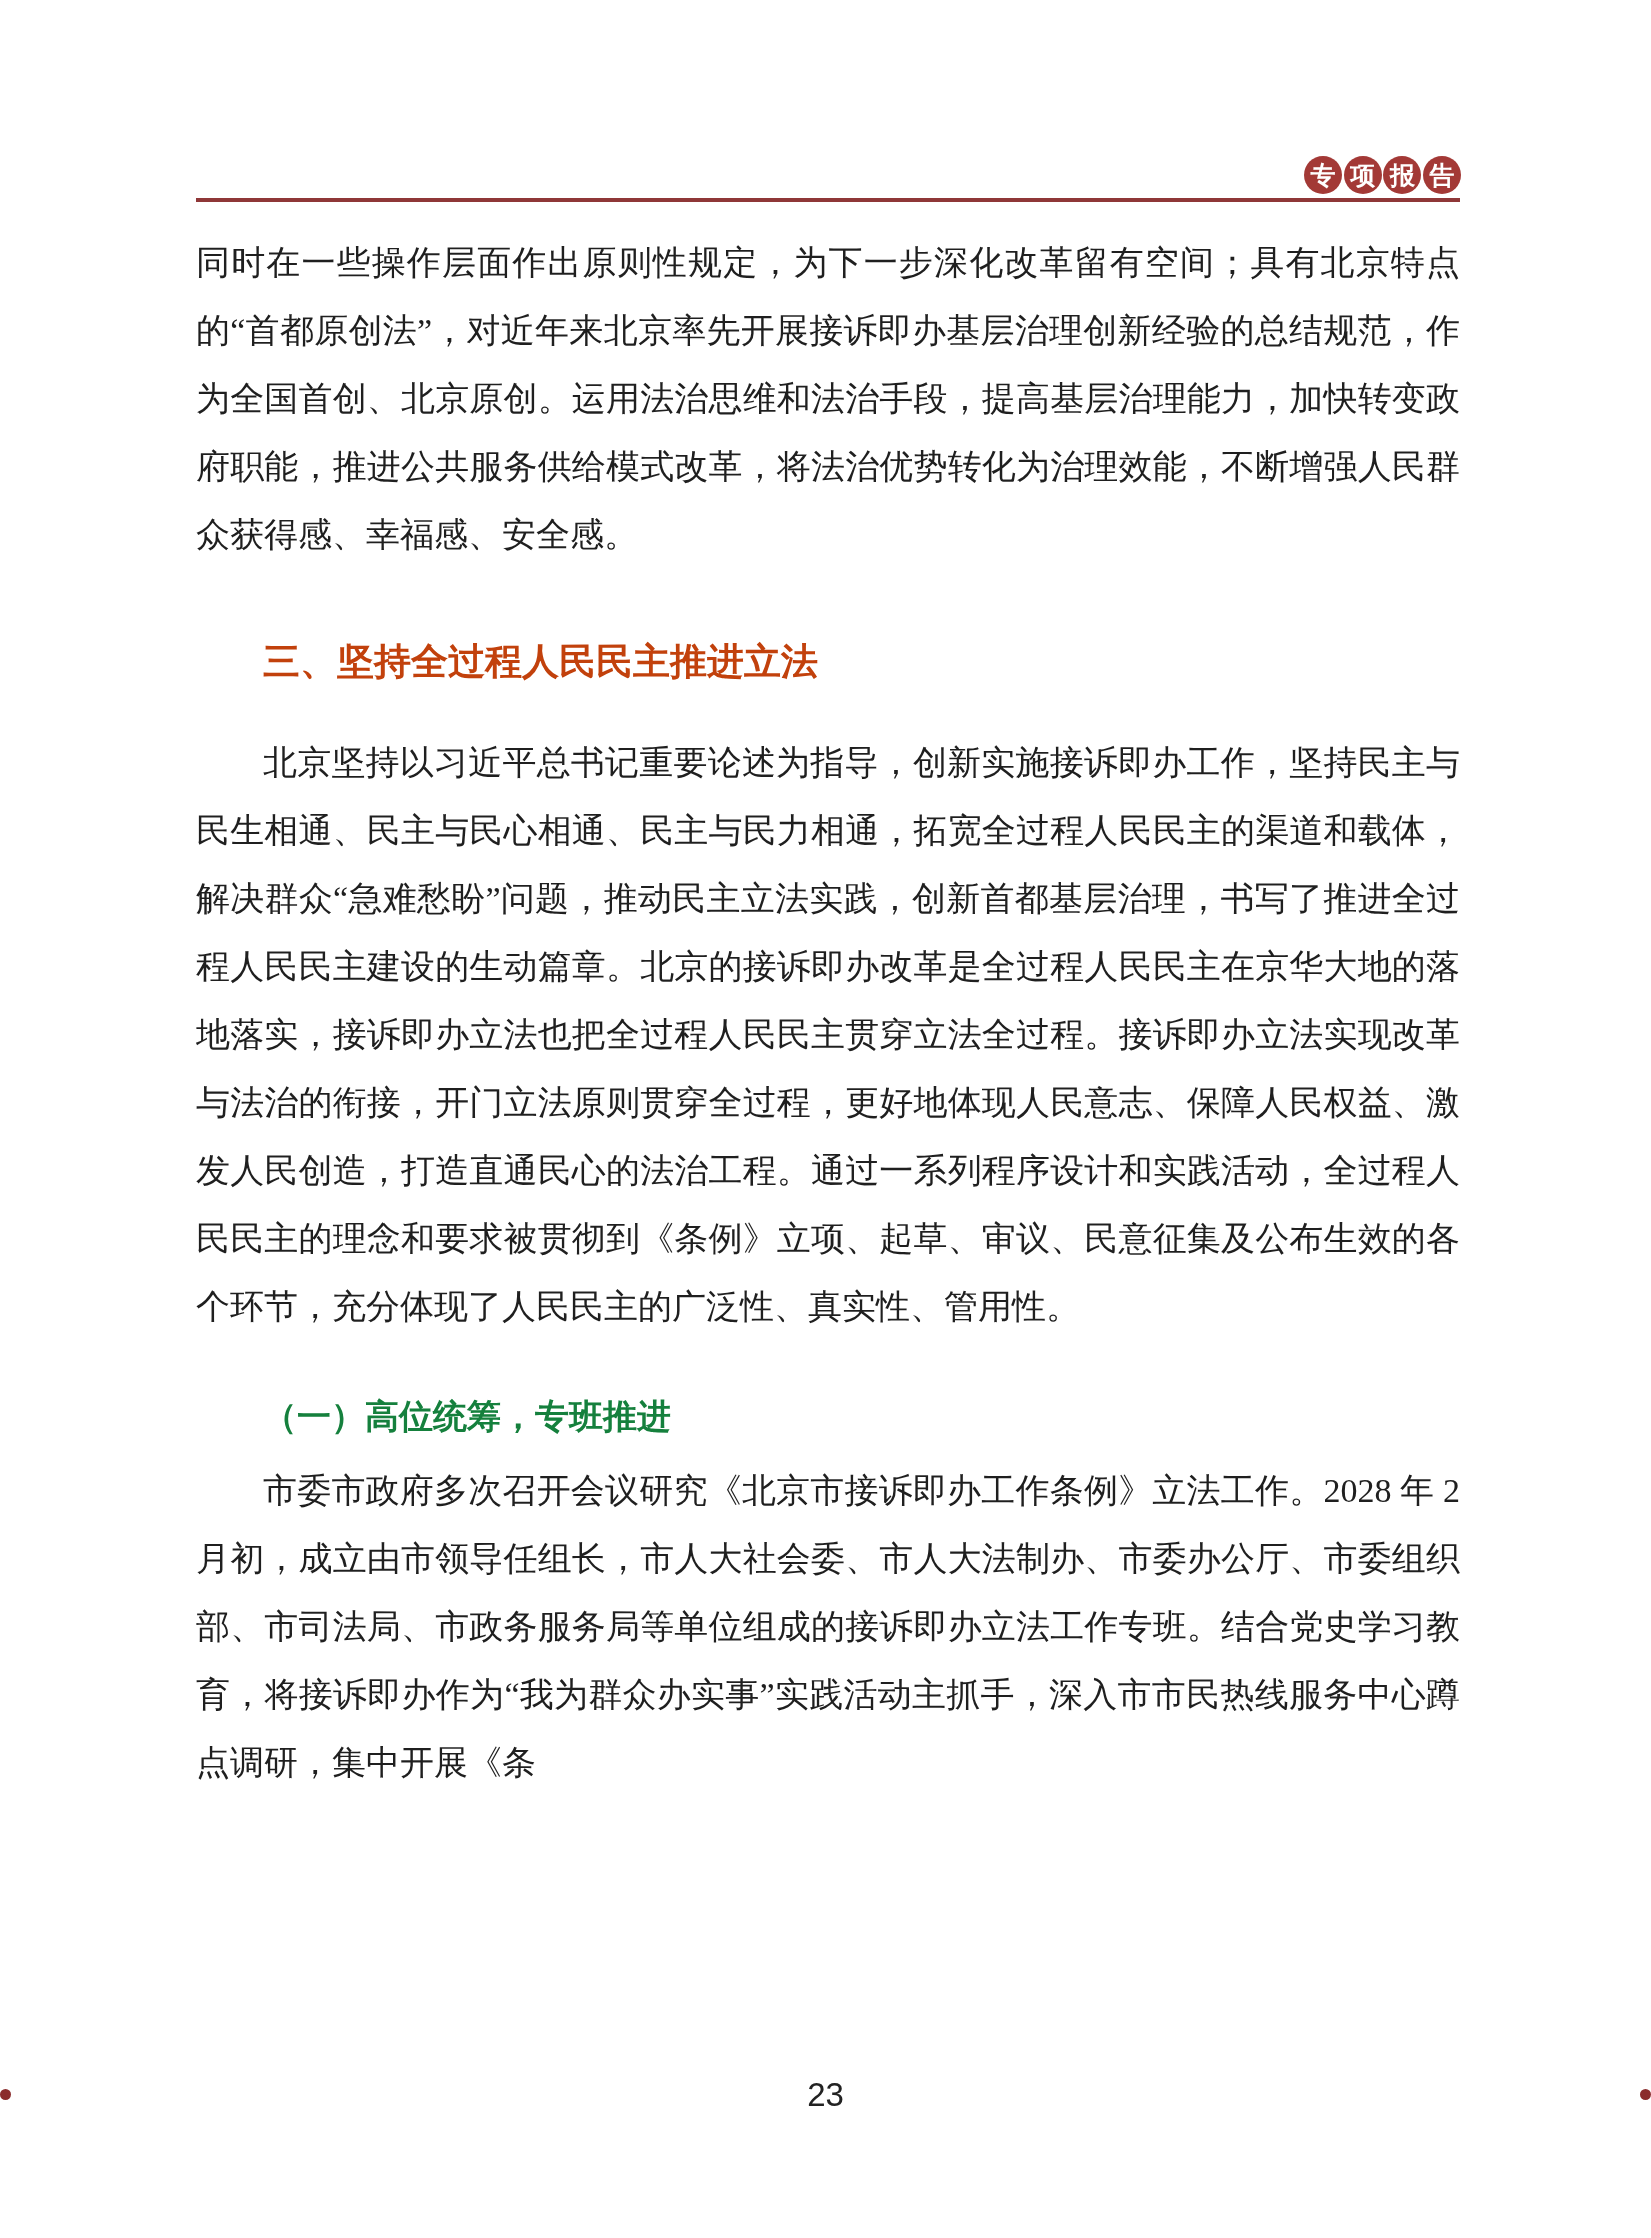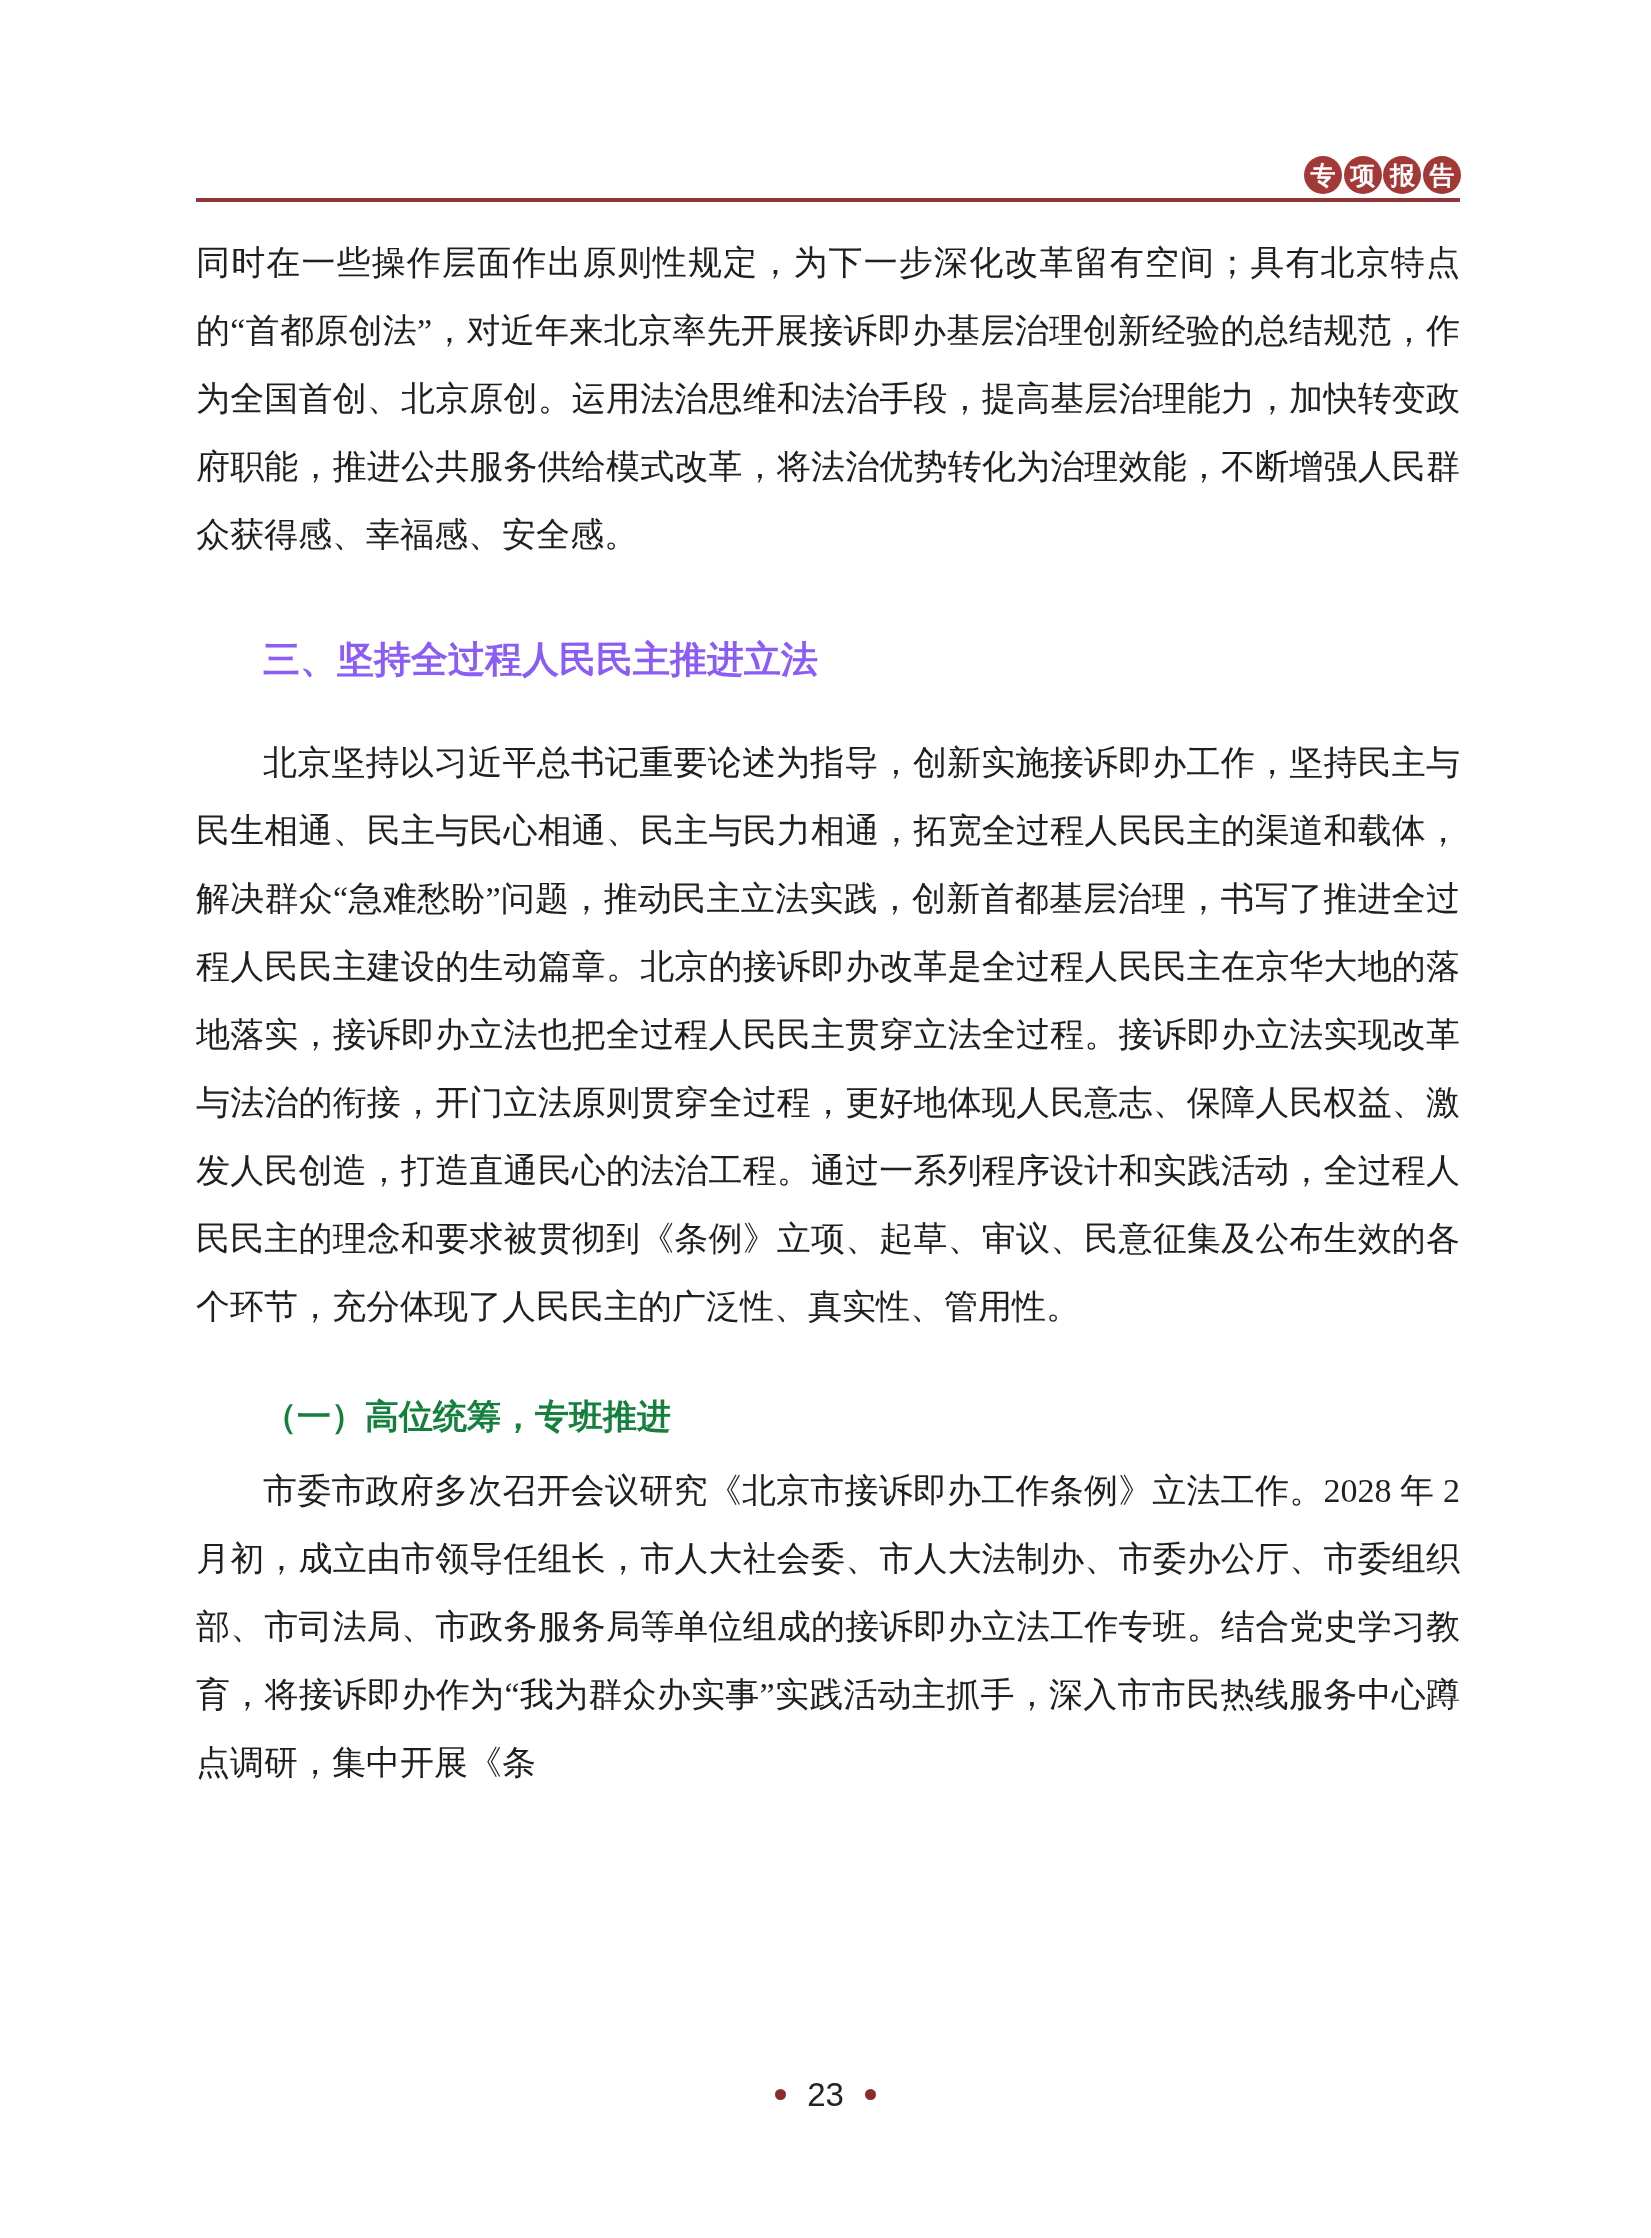"三、坚持全过程人民民主推进立法" .section-heading { color: #8b5cf6 -> #c2410c; font-family: Liberation Mono, monospace -> Liberation Serif, serif }
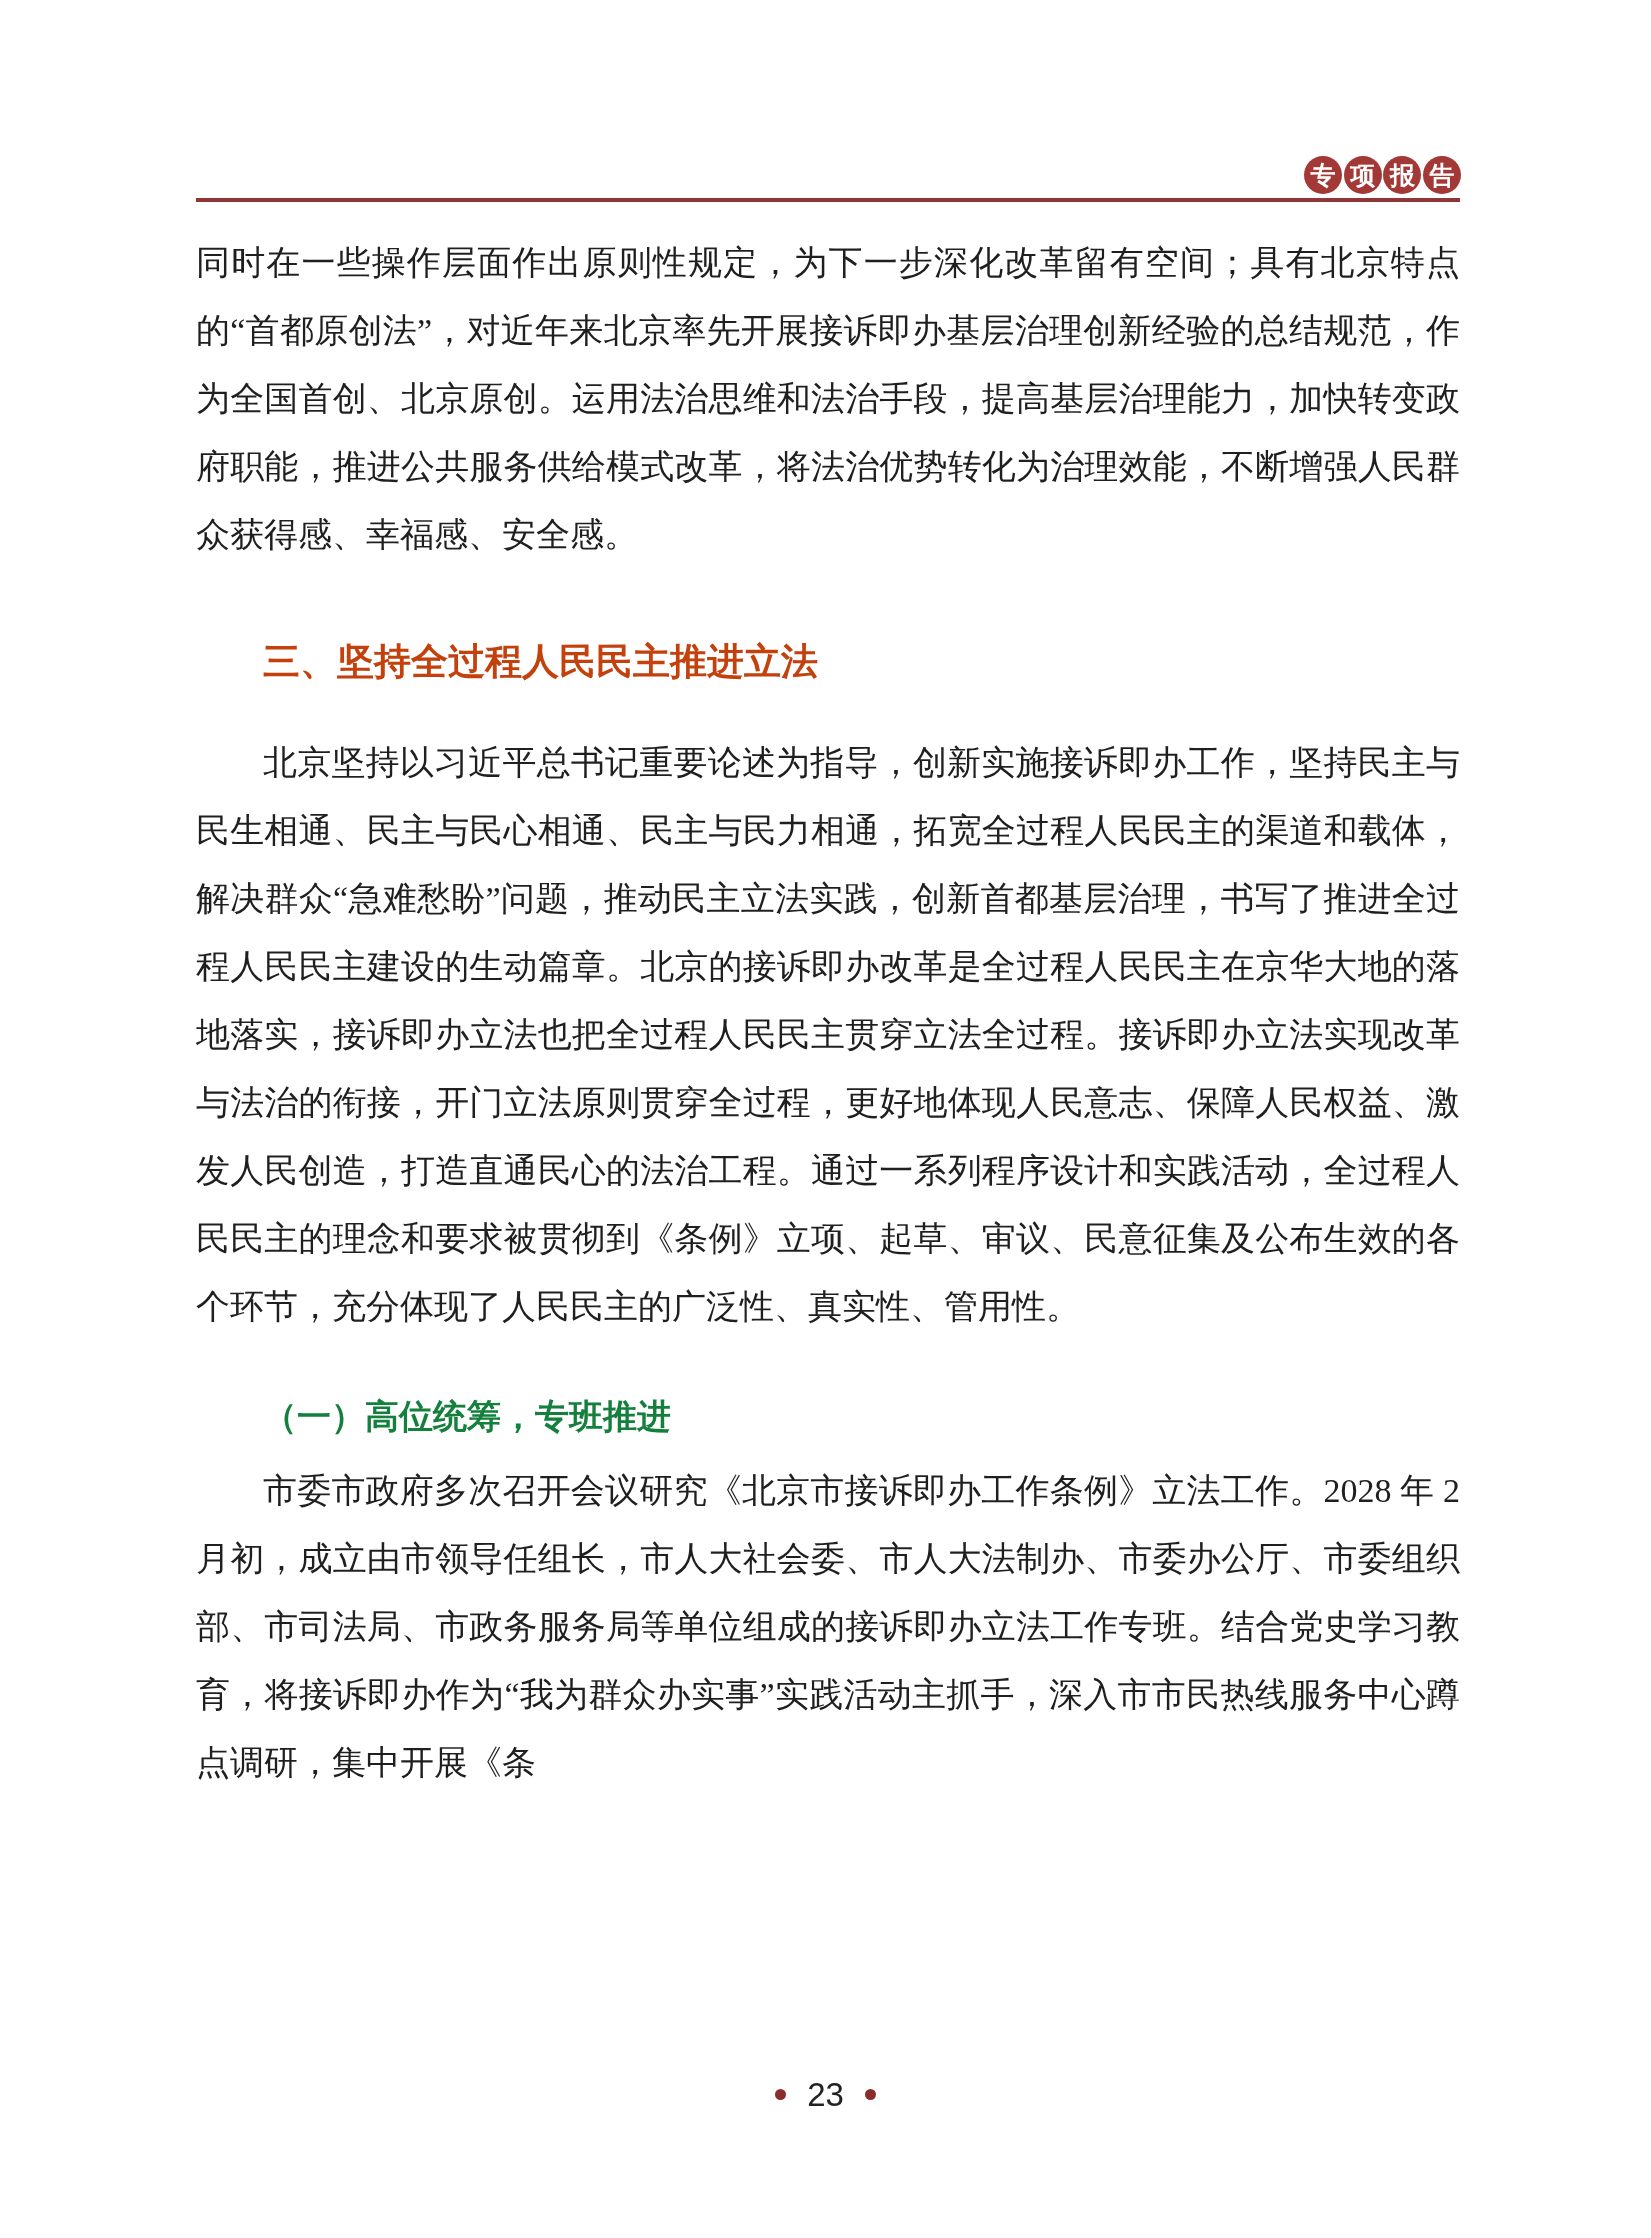"23" .footer { justify-content: center -> space-between }
